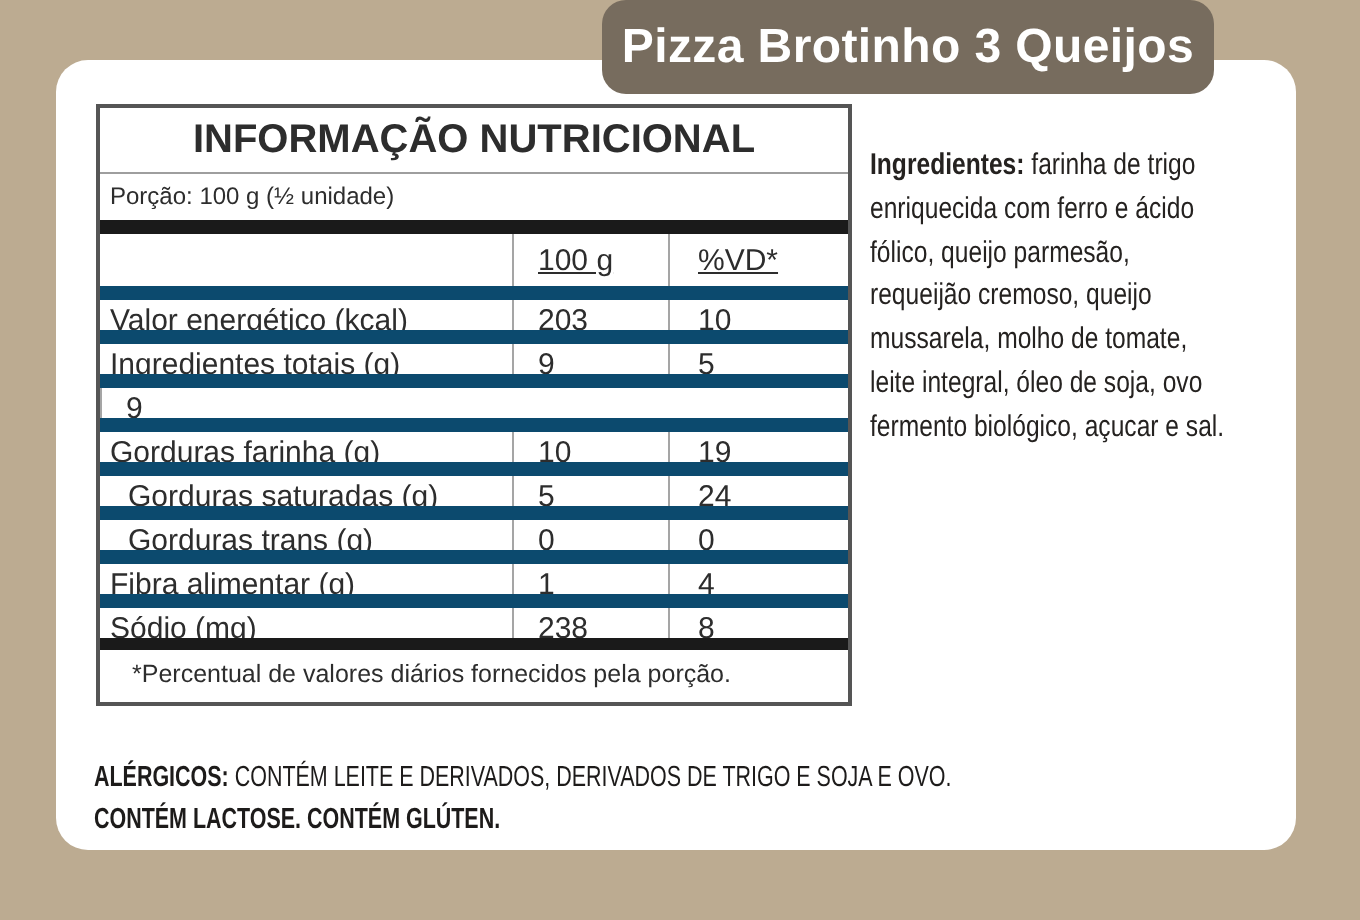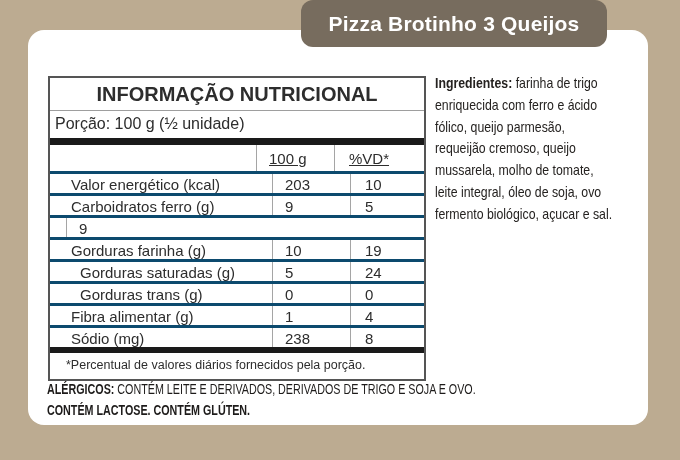"Pizza Brotinho 3 Queijos" .badge span { font-size: 21px -> 24px }
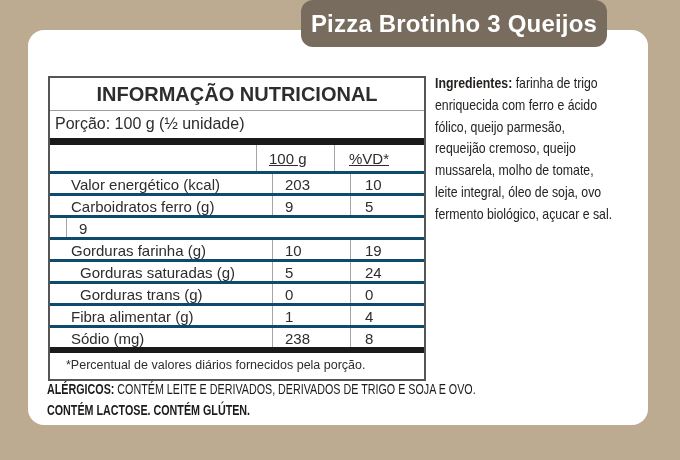"INFORMAÇÃO NUTRICIONAL" .ntable { top: 76px -> 52px }
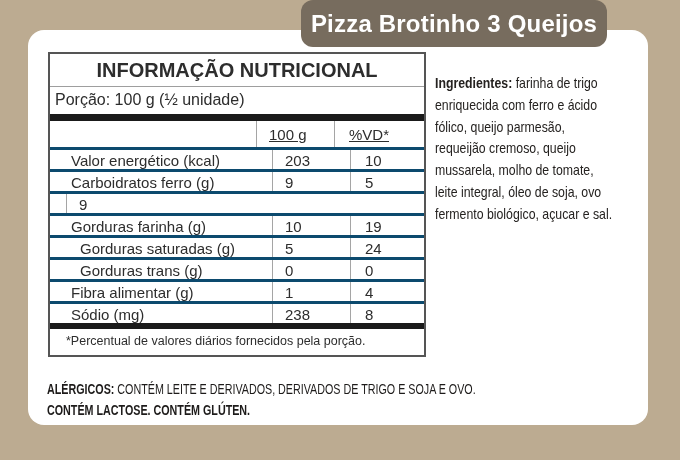"Porção: 100 g (½ unidade)" .nt-portion { font-size: 16px -> 12px }
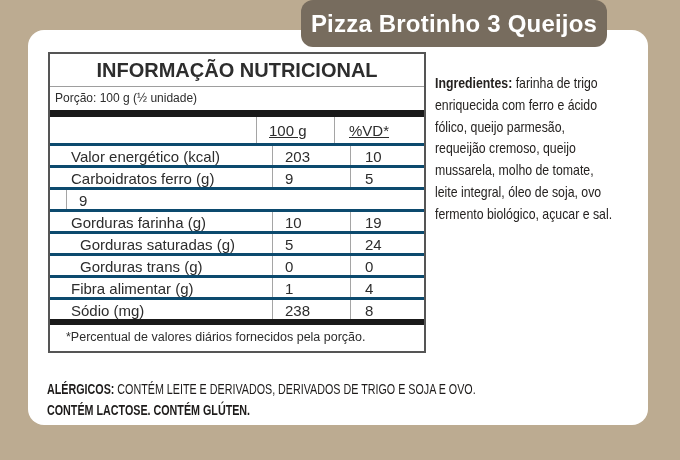"Valor energético (kcal)" .t-row + .t-row { border-top: 3px solid #0c4a6e -> 7px solid #0c4a6e; padding-left: 16px -> none }
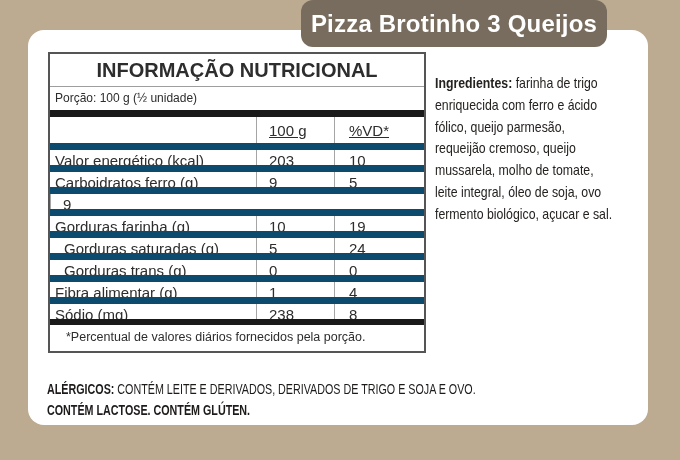"Carboidratos ferro (g)" div.c { text: Carboidratos ferro -> Ingredientes totais }
